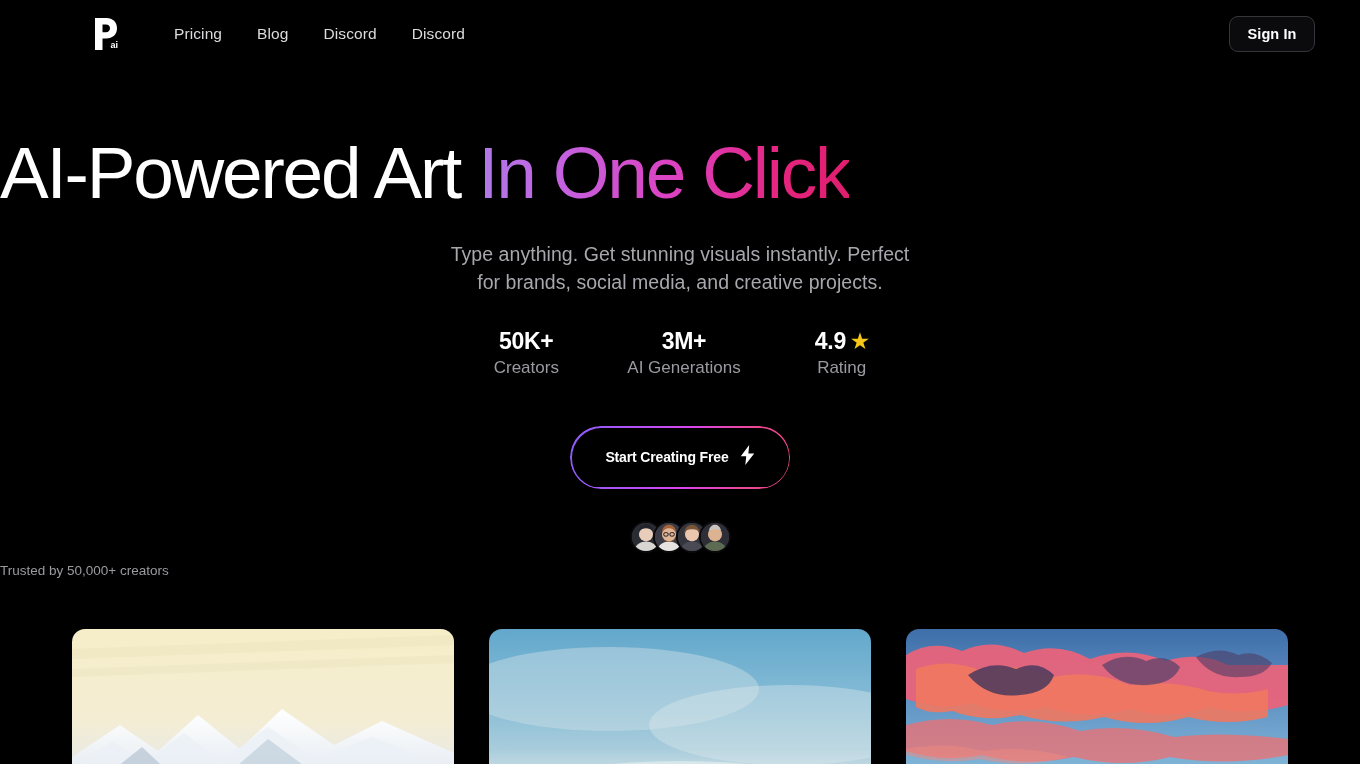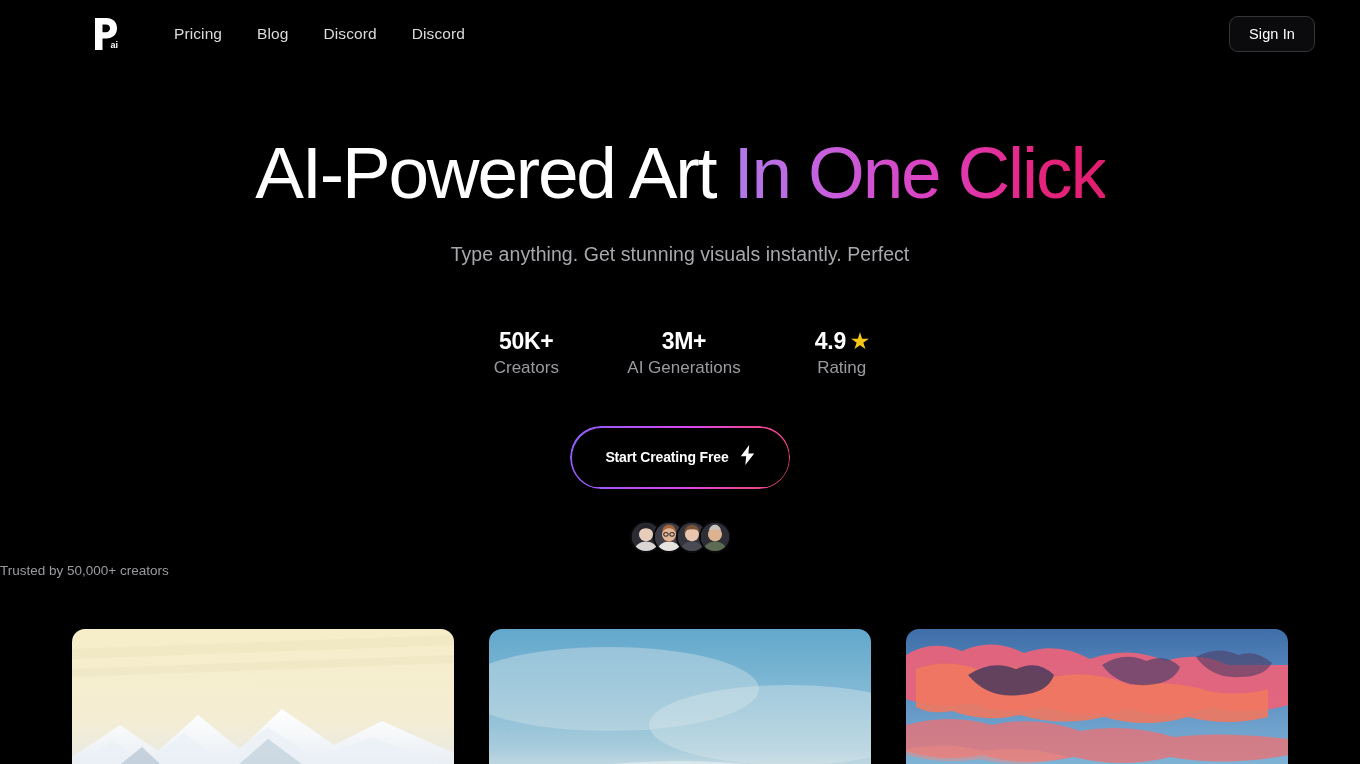"Sign In" .signin { font-weight: 400 -> 700 }
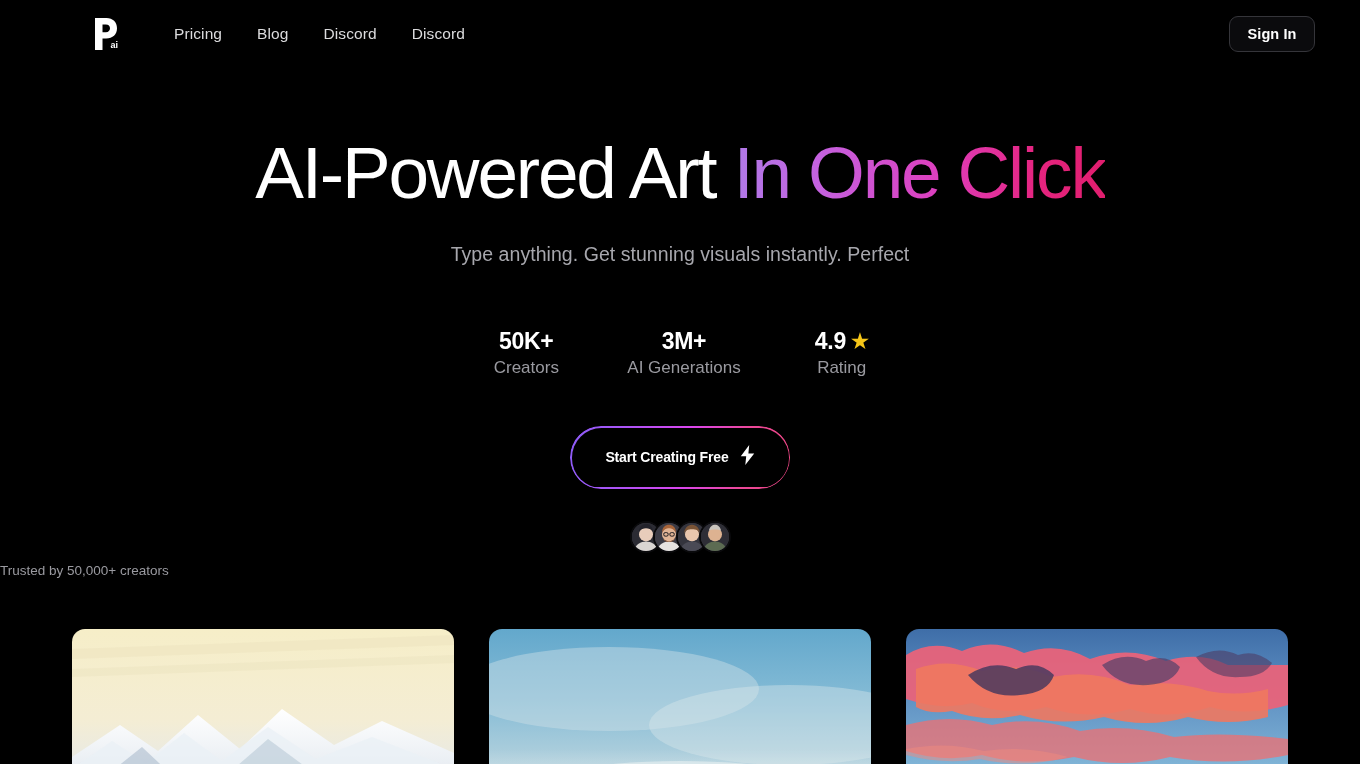"AI-Powered Art In One Click" .headline { text-align: center -> left }
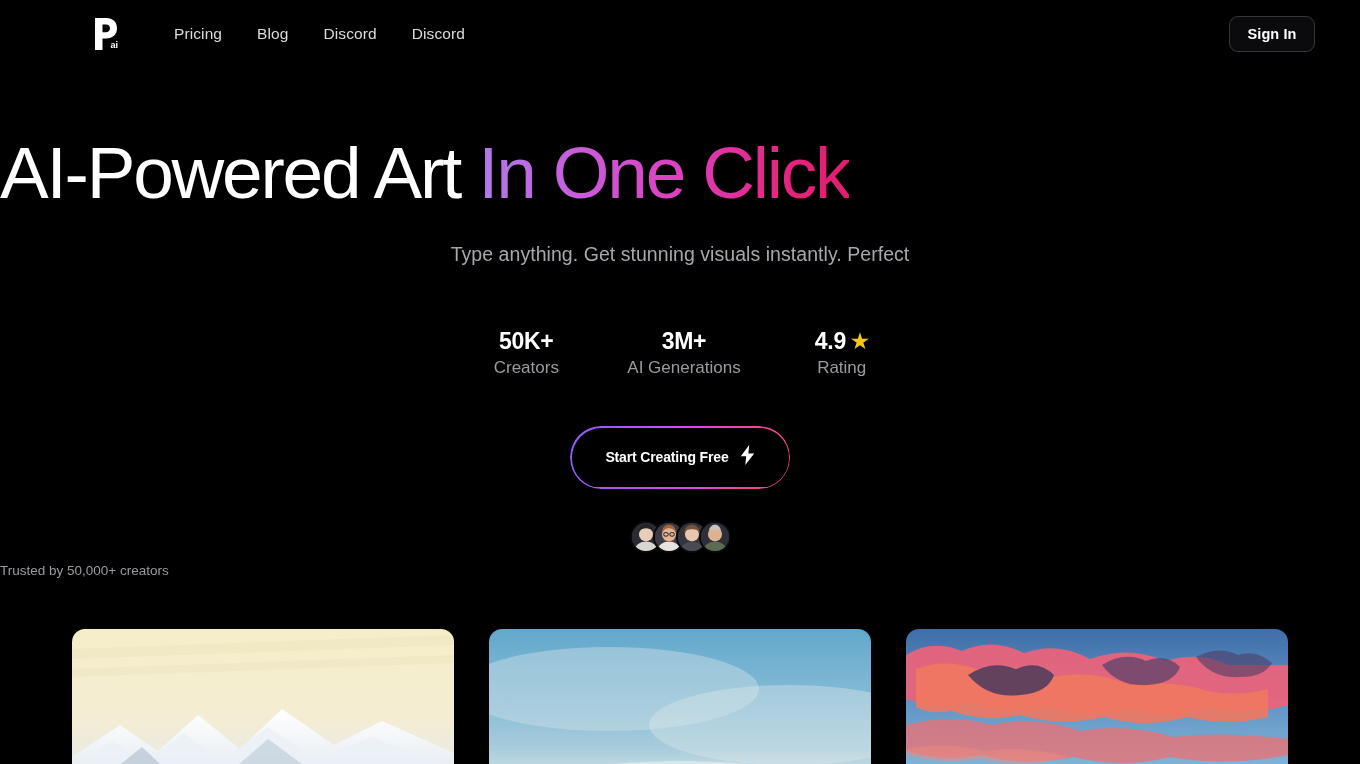"for brands, social media, and" div { html: none -> <div>for brands, social media, and creative projects.</div> }
